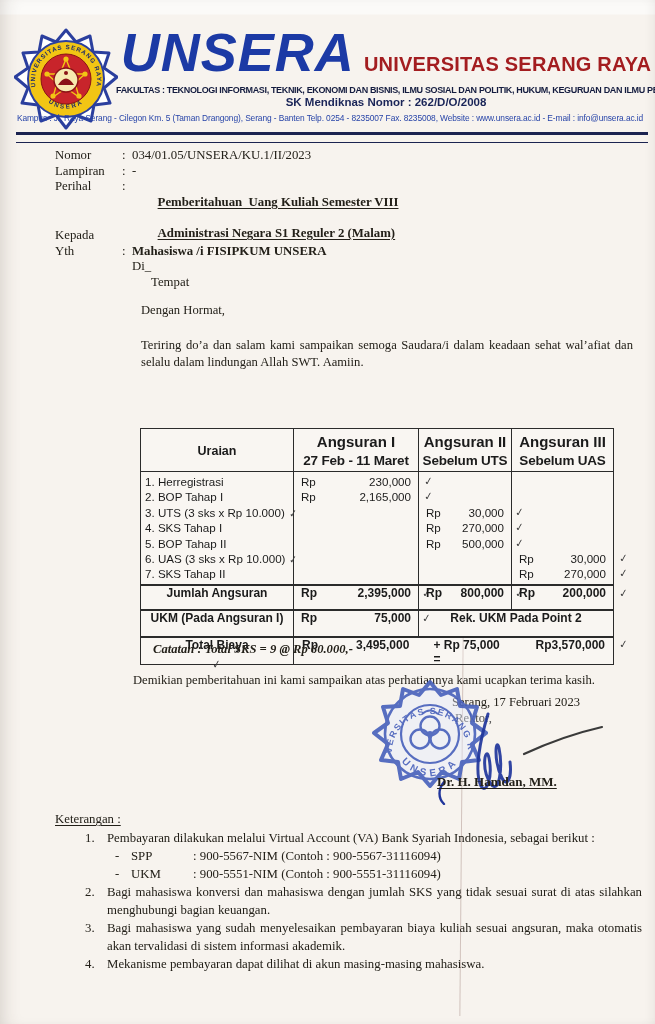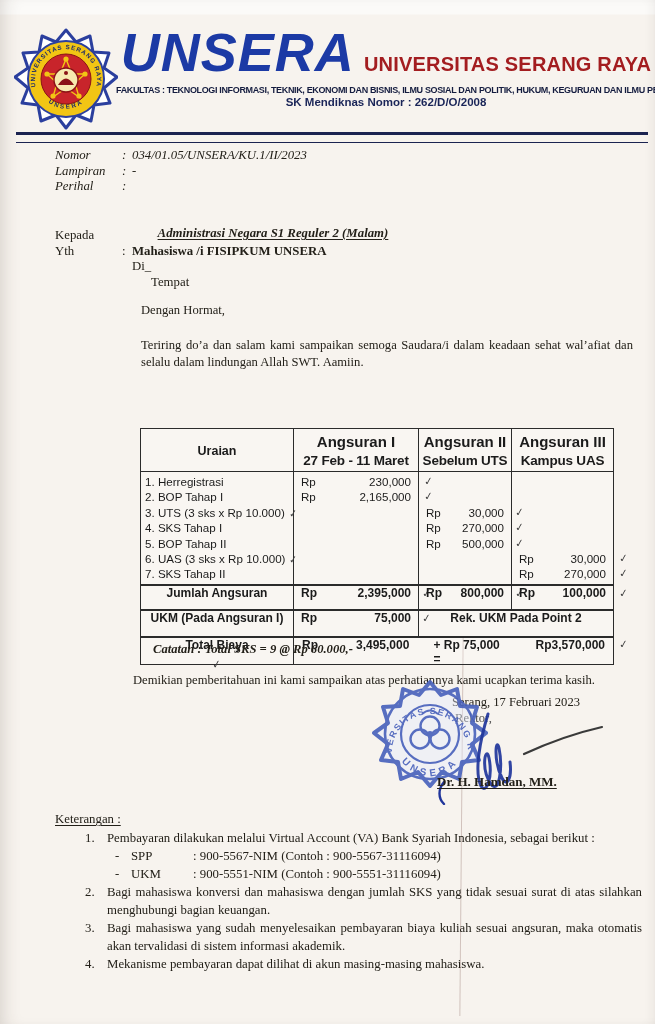"Kampus : Jl. Raya Serang" div.kampus { html: none -> <div>Kampus : Jl. Raya Serang - Cilegon Km. 5 (Taman Drangong), Serang - Banten Telp. 0254 - 8235007 Fax. 8235008, Website : www.unsera.ac.id - E-mail : info@unsera.ac.id</div> }
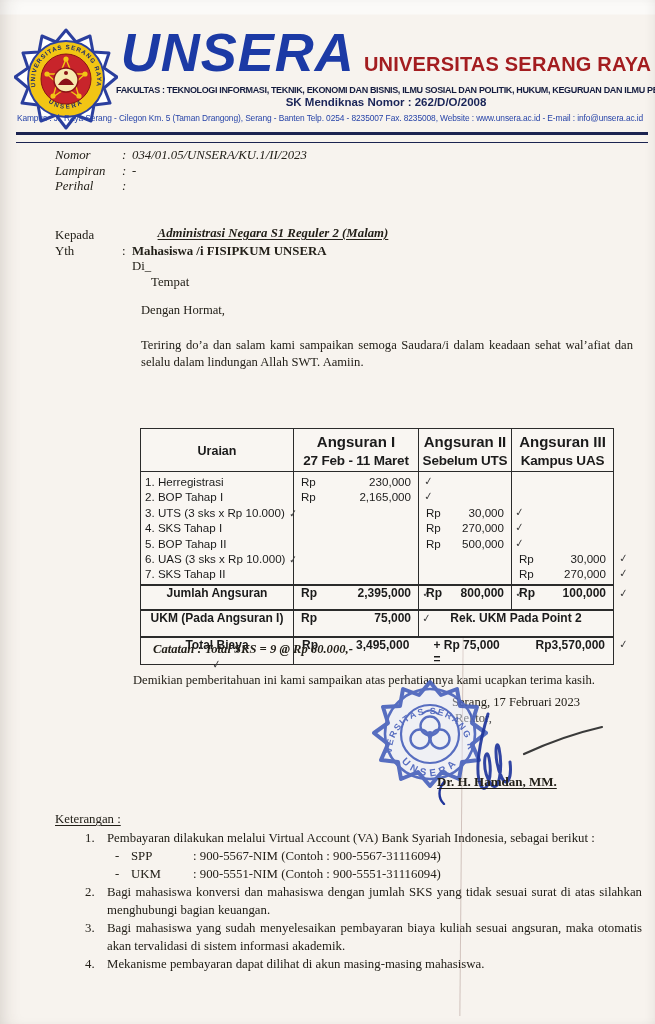"Nomor" .meta { font-style: italic -> none }
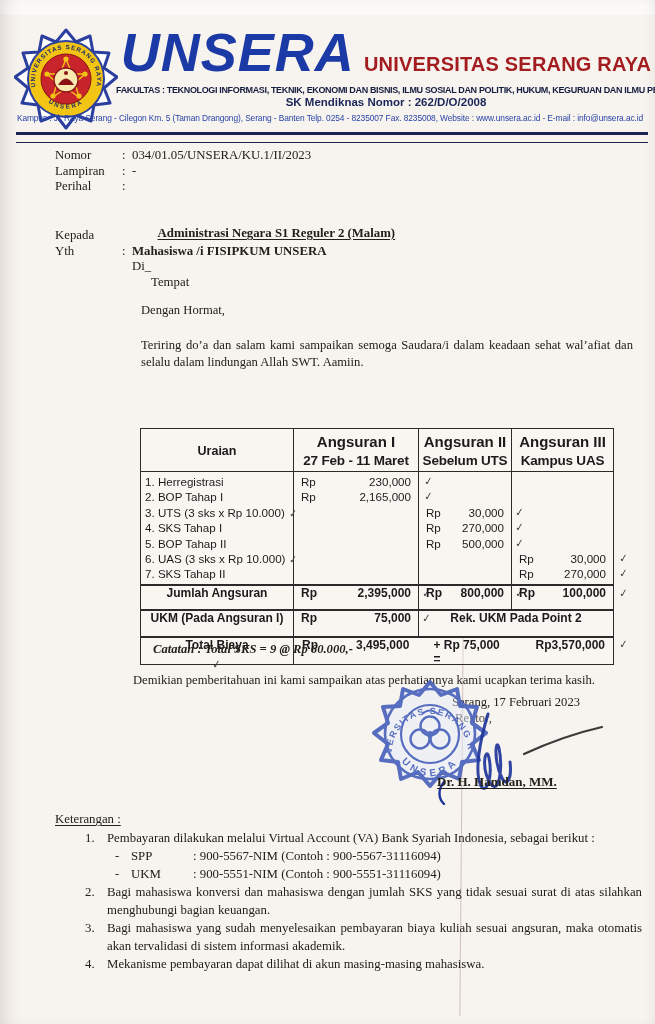"Pemberitahuan Uang Kuliah Semester VIII" span.u { html: none -> <span>Pemberitahuan Uang Kuliah Semester VIII</span> }
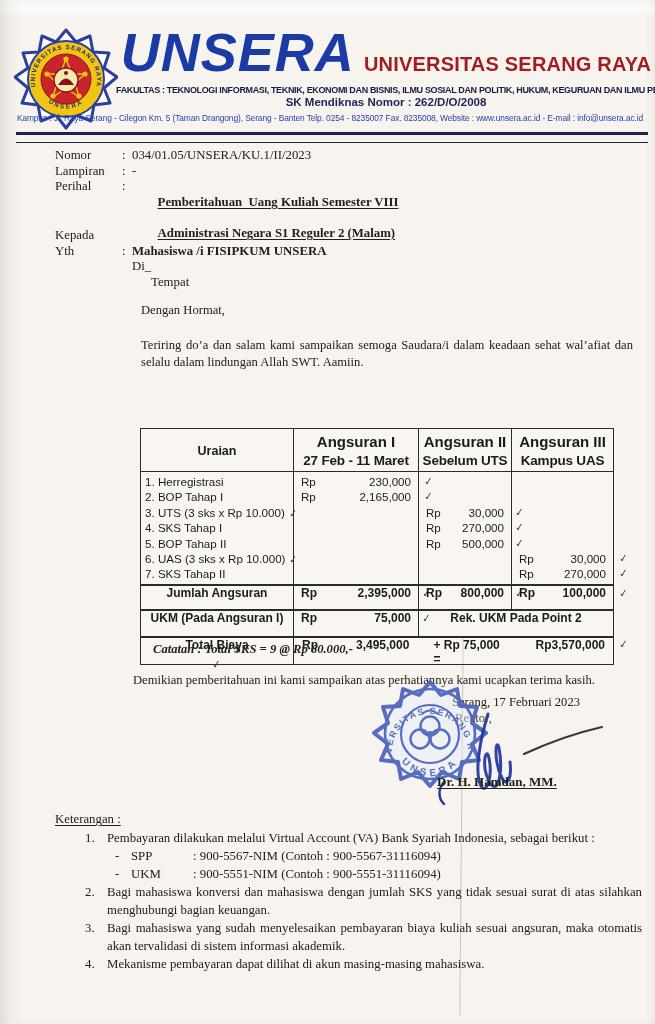"Kampus UAS" div.h-sub { text: Kampus -> Sebelum }
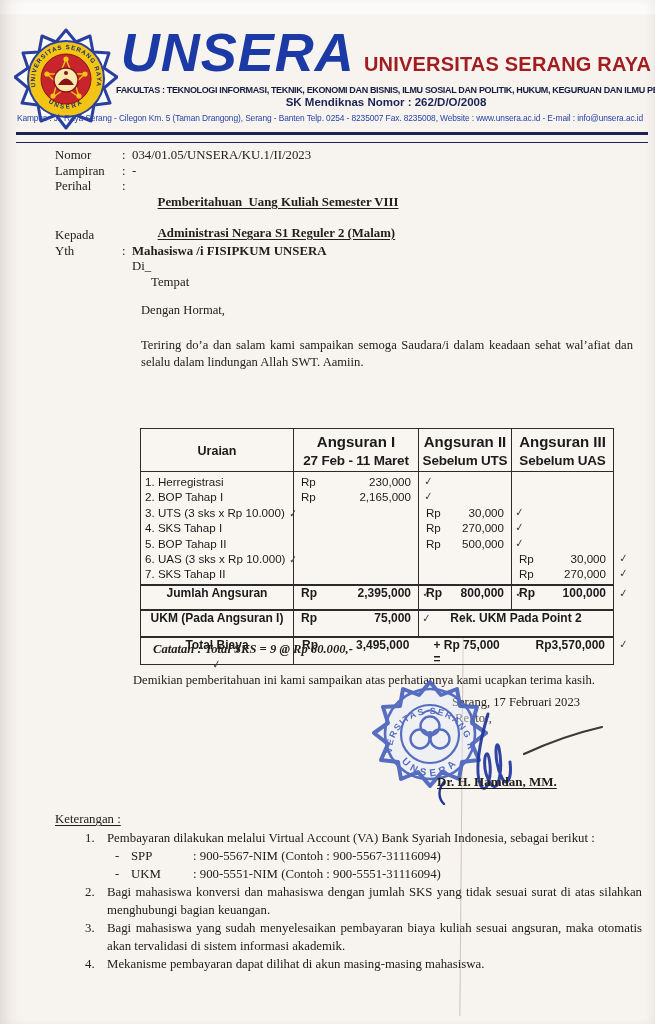"100,000" span.val { text: 100,000 -> 200,000 }
